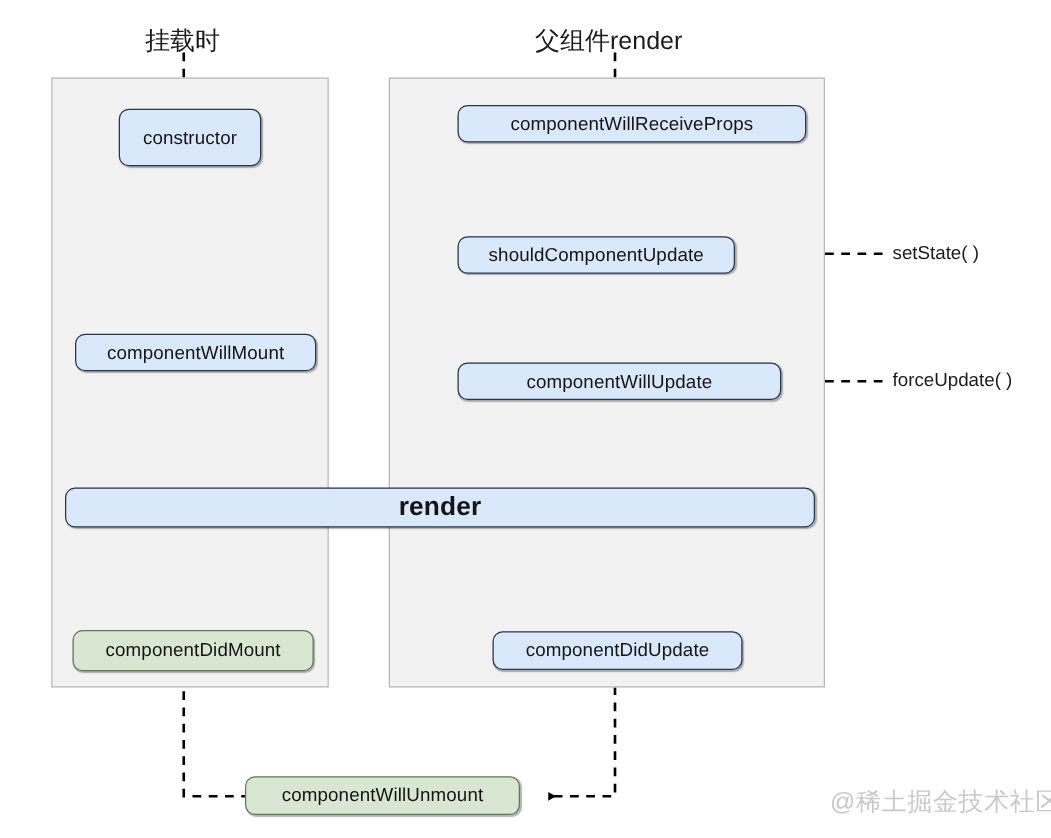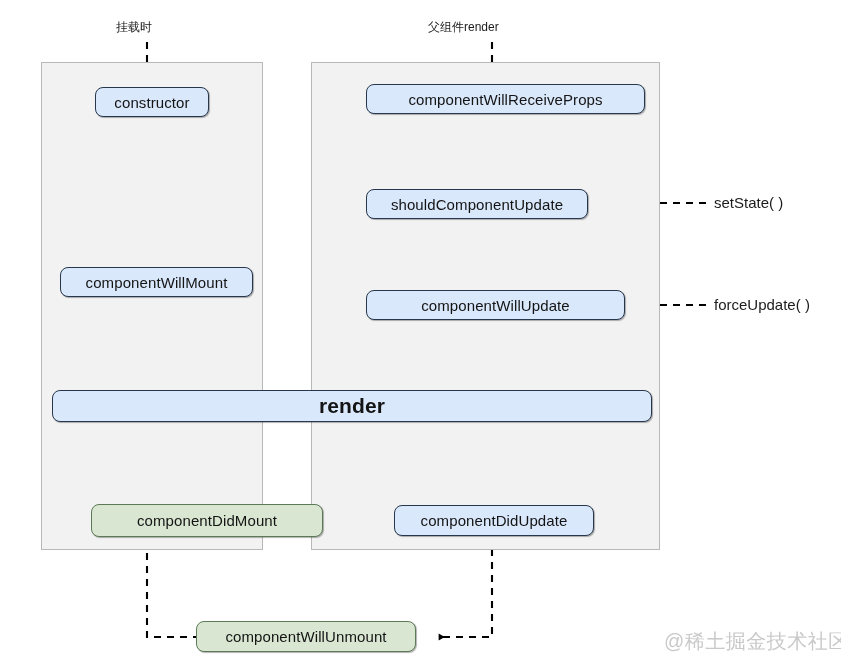"挂载时" .label.cjk { font-size: 12px -> 20px }
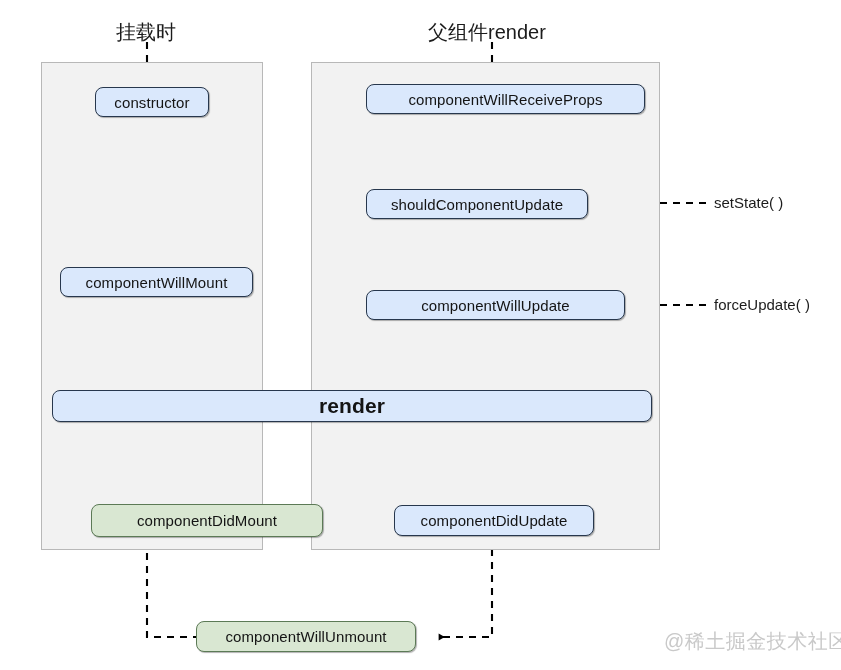"constructor" div.node { height: 30px -> 46px }
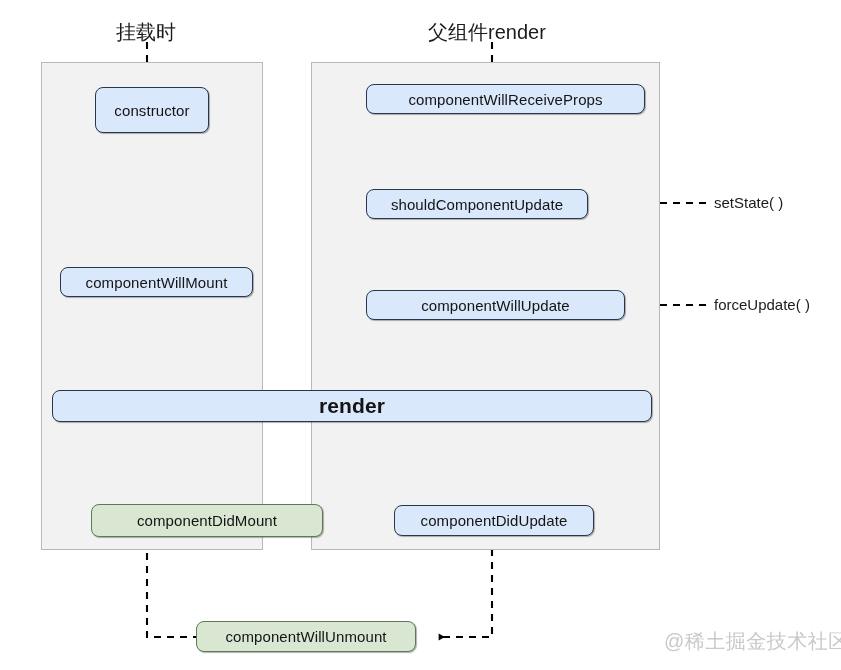"componentDidMount" div.node { margin-left: 33px -> none; width: 232px -> 193px }
